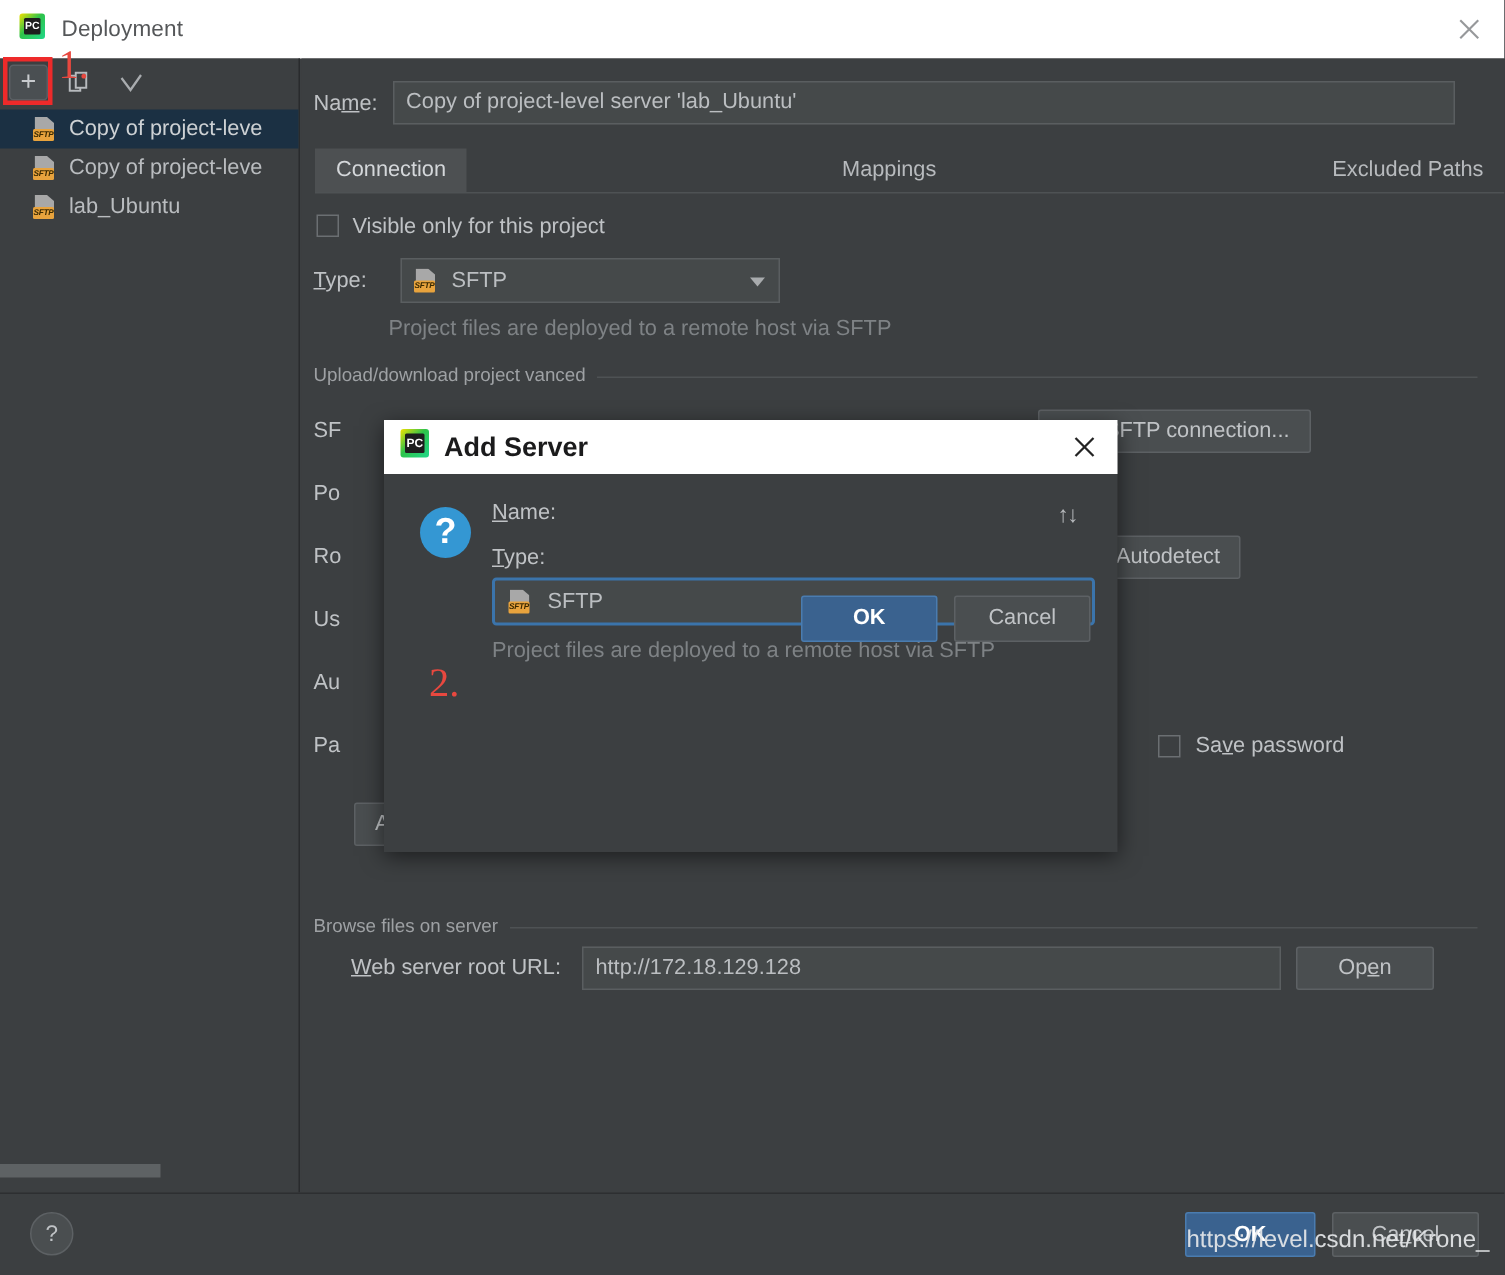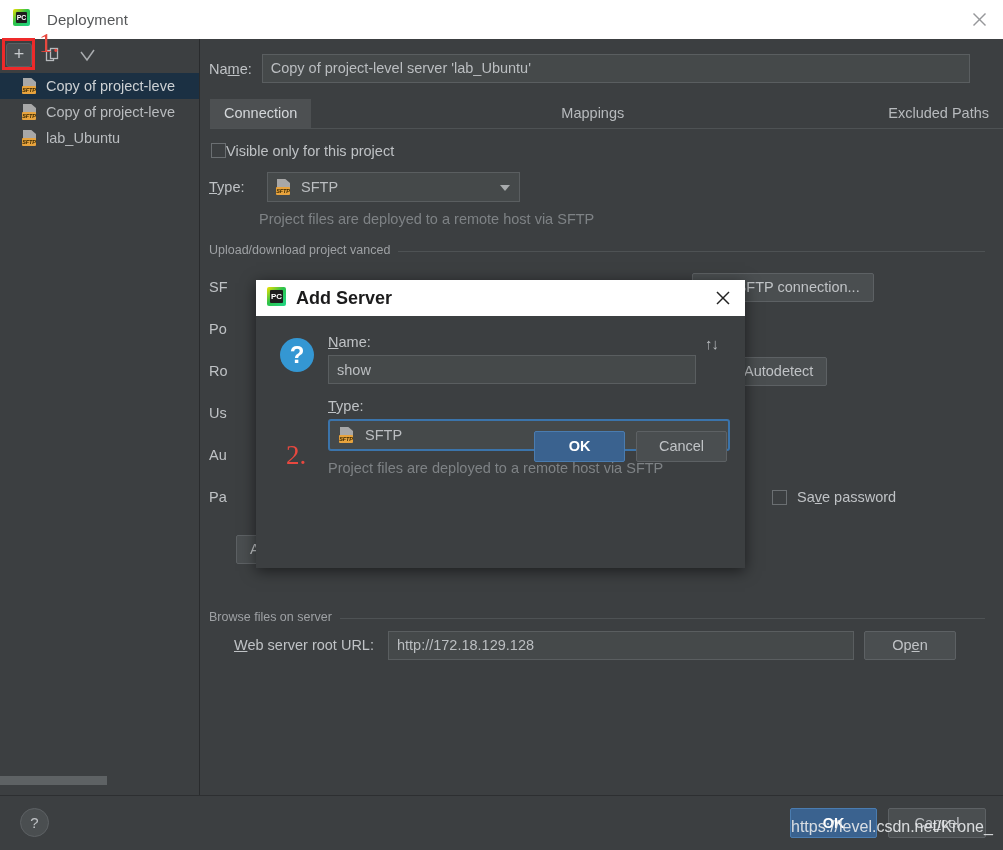"Deployment" .titlebar .title { margin-left: 17px -> 11px }
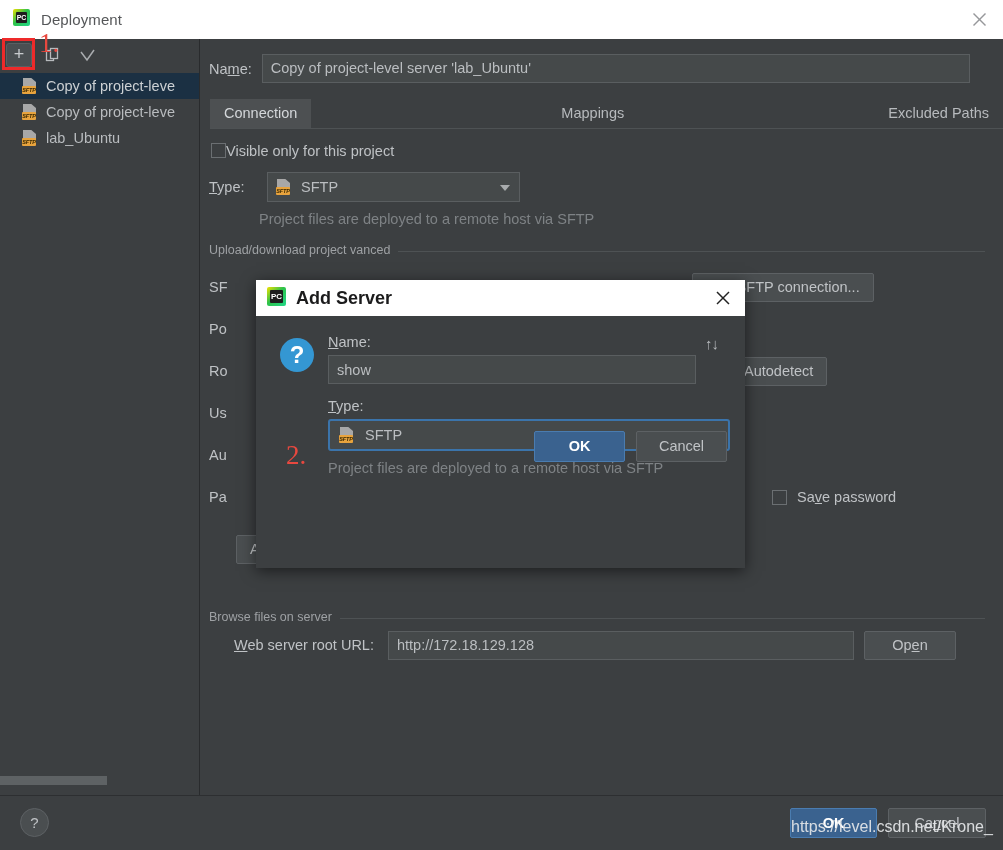"Visible only for this project" .checkrow { gap: none -> 9px }
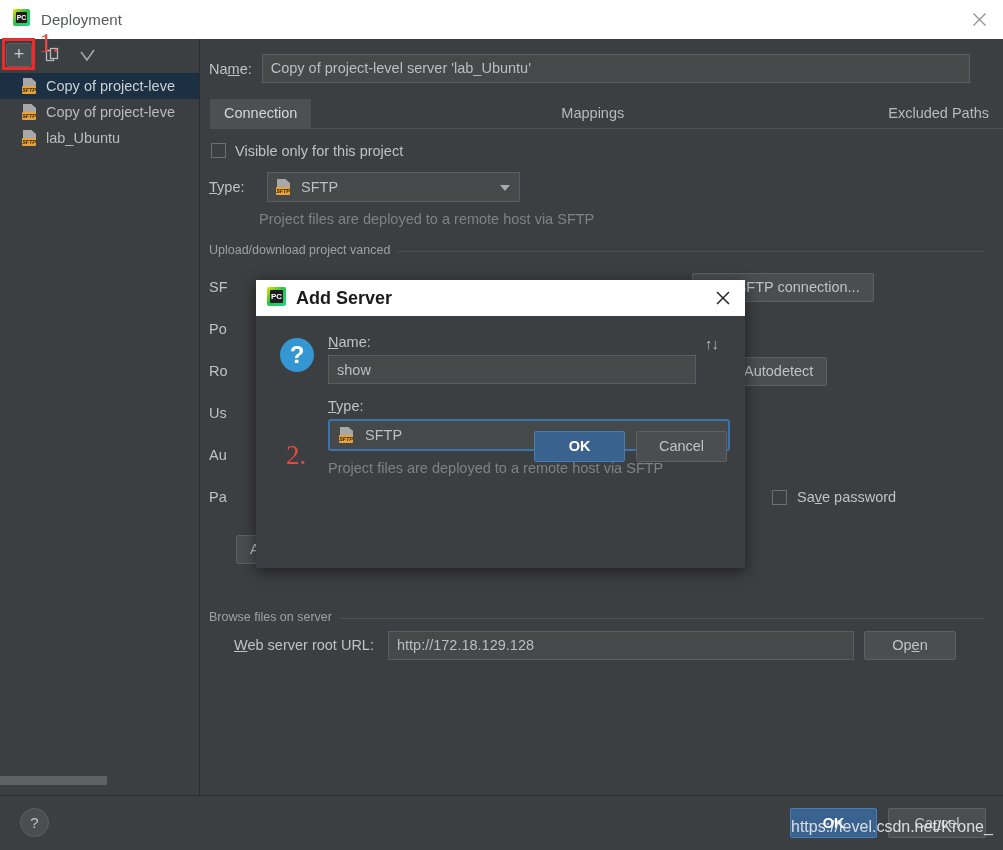"show" div.m-input { html: <div>show</div> -> none }
